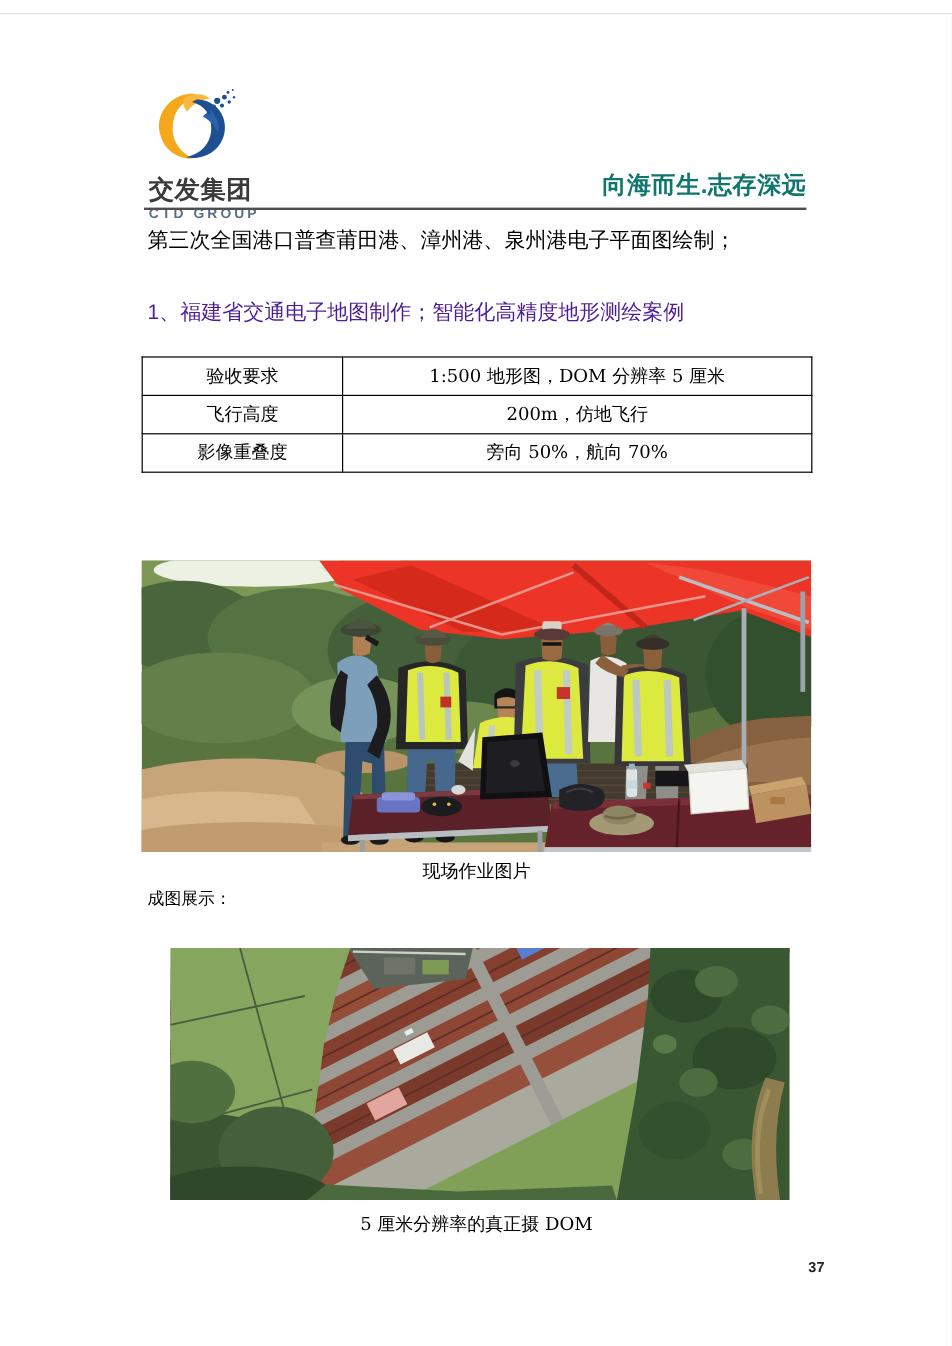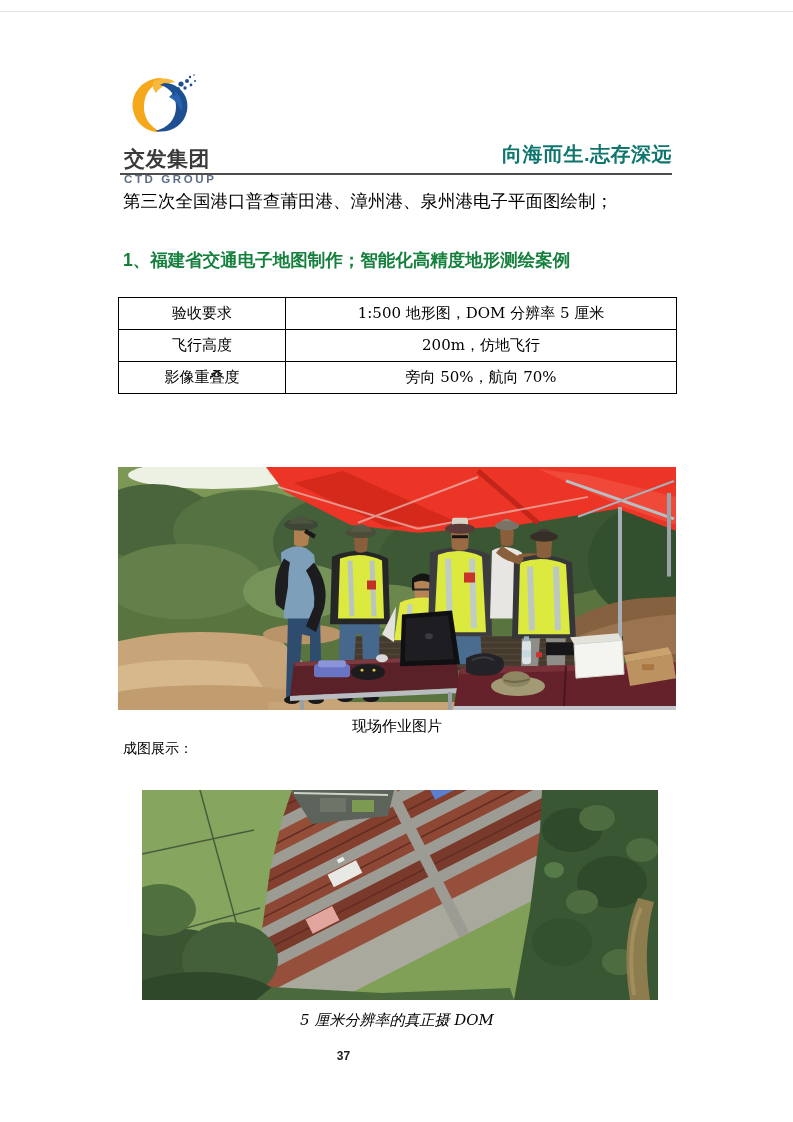"1、福建省交通电子地图制作；智能化高精度地形测绘案例" .case-heading { color: #15803d -> #4c1d95; font-weight: bold -> normal }
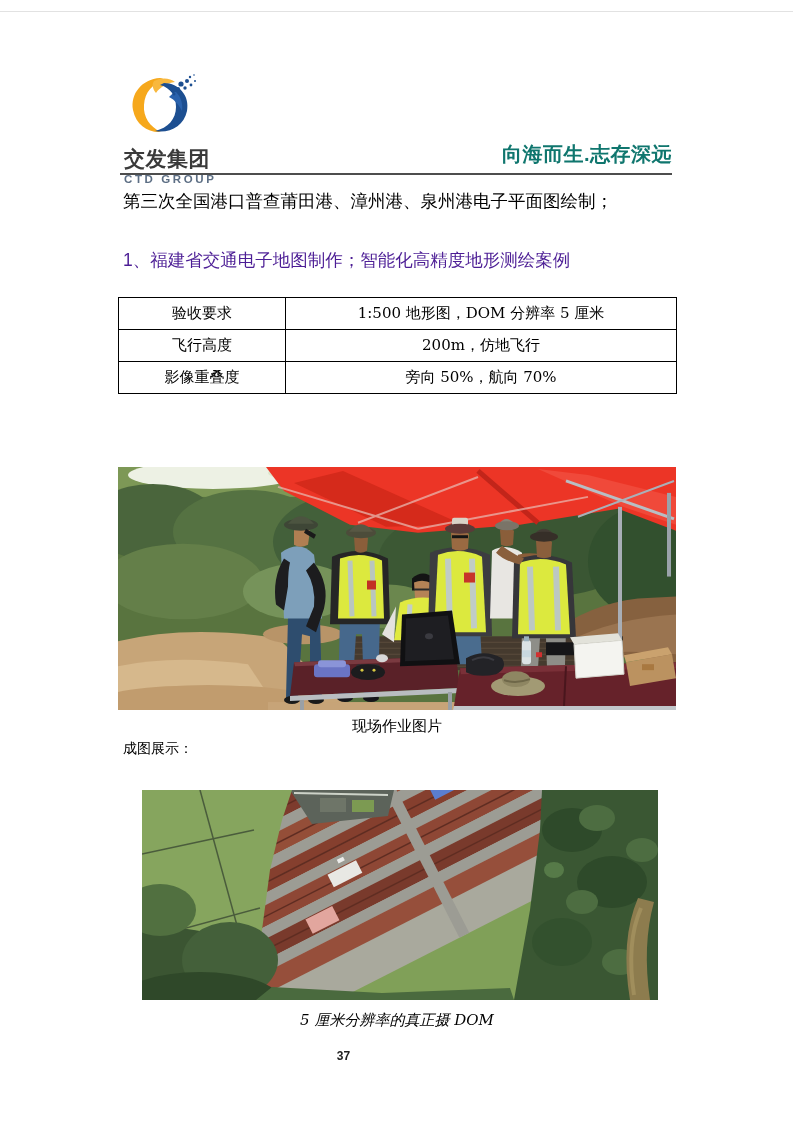"5 厘米分辨率的真正摄 DOM" .fig-caption2 { font-style: italic -> none }
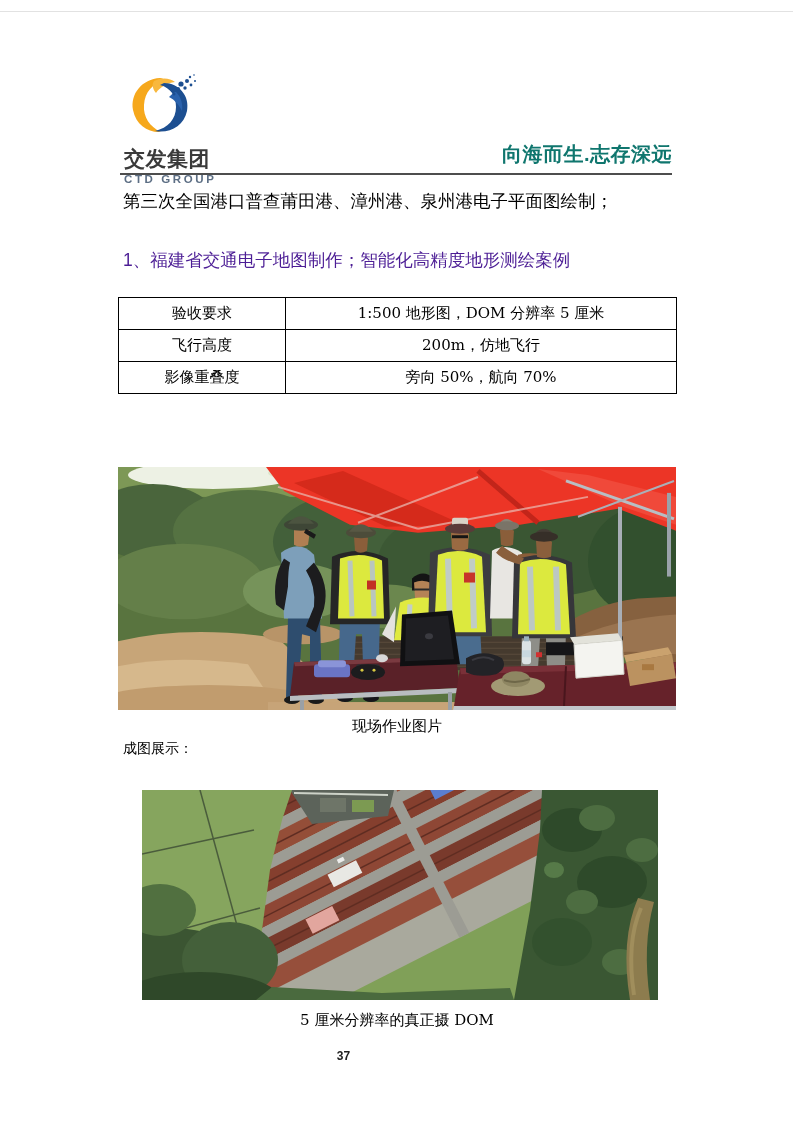"37" .page-number { text-align: center -> right }
